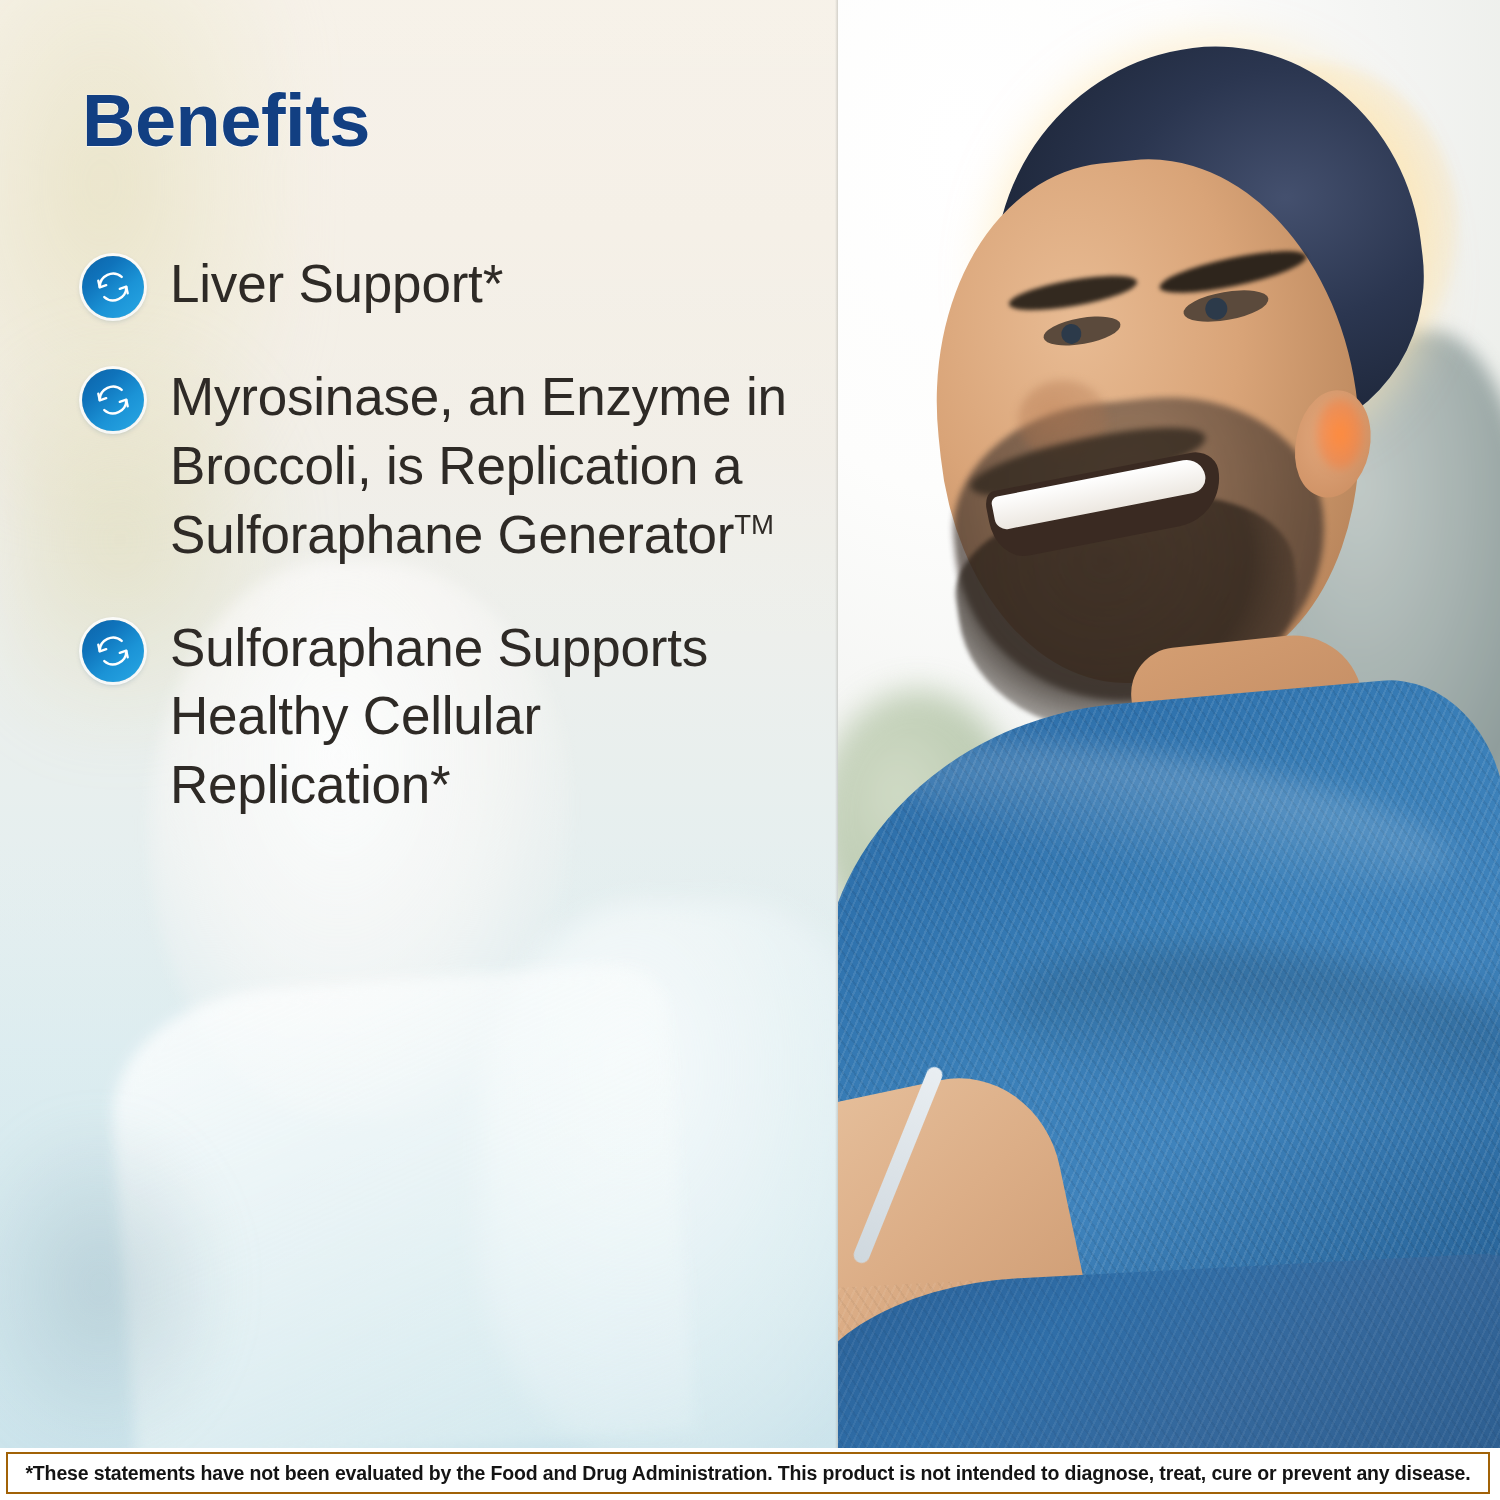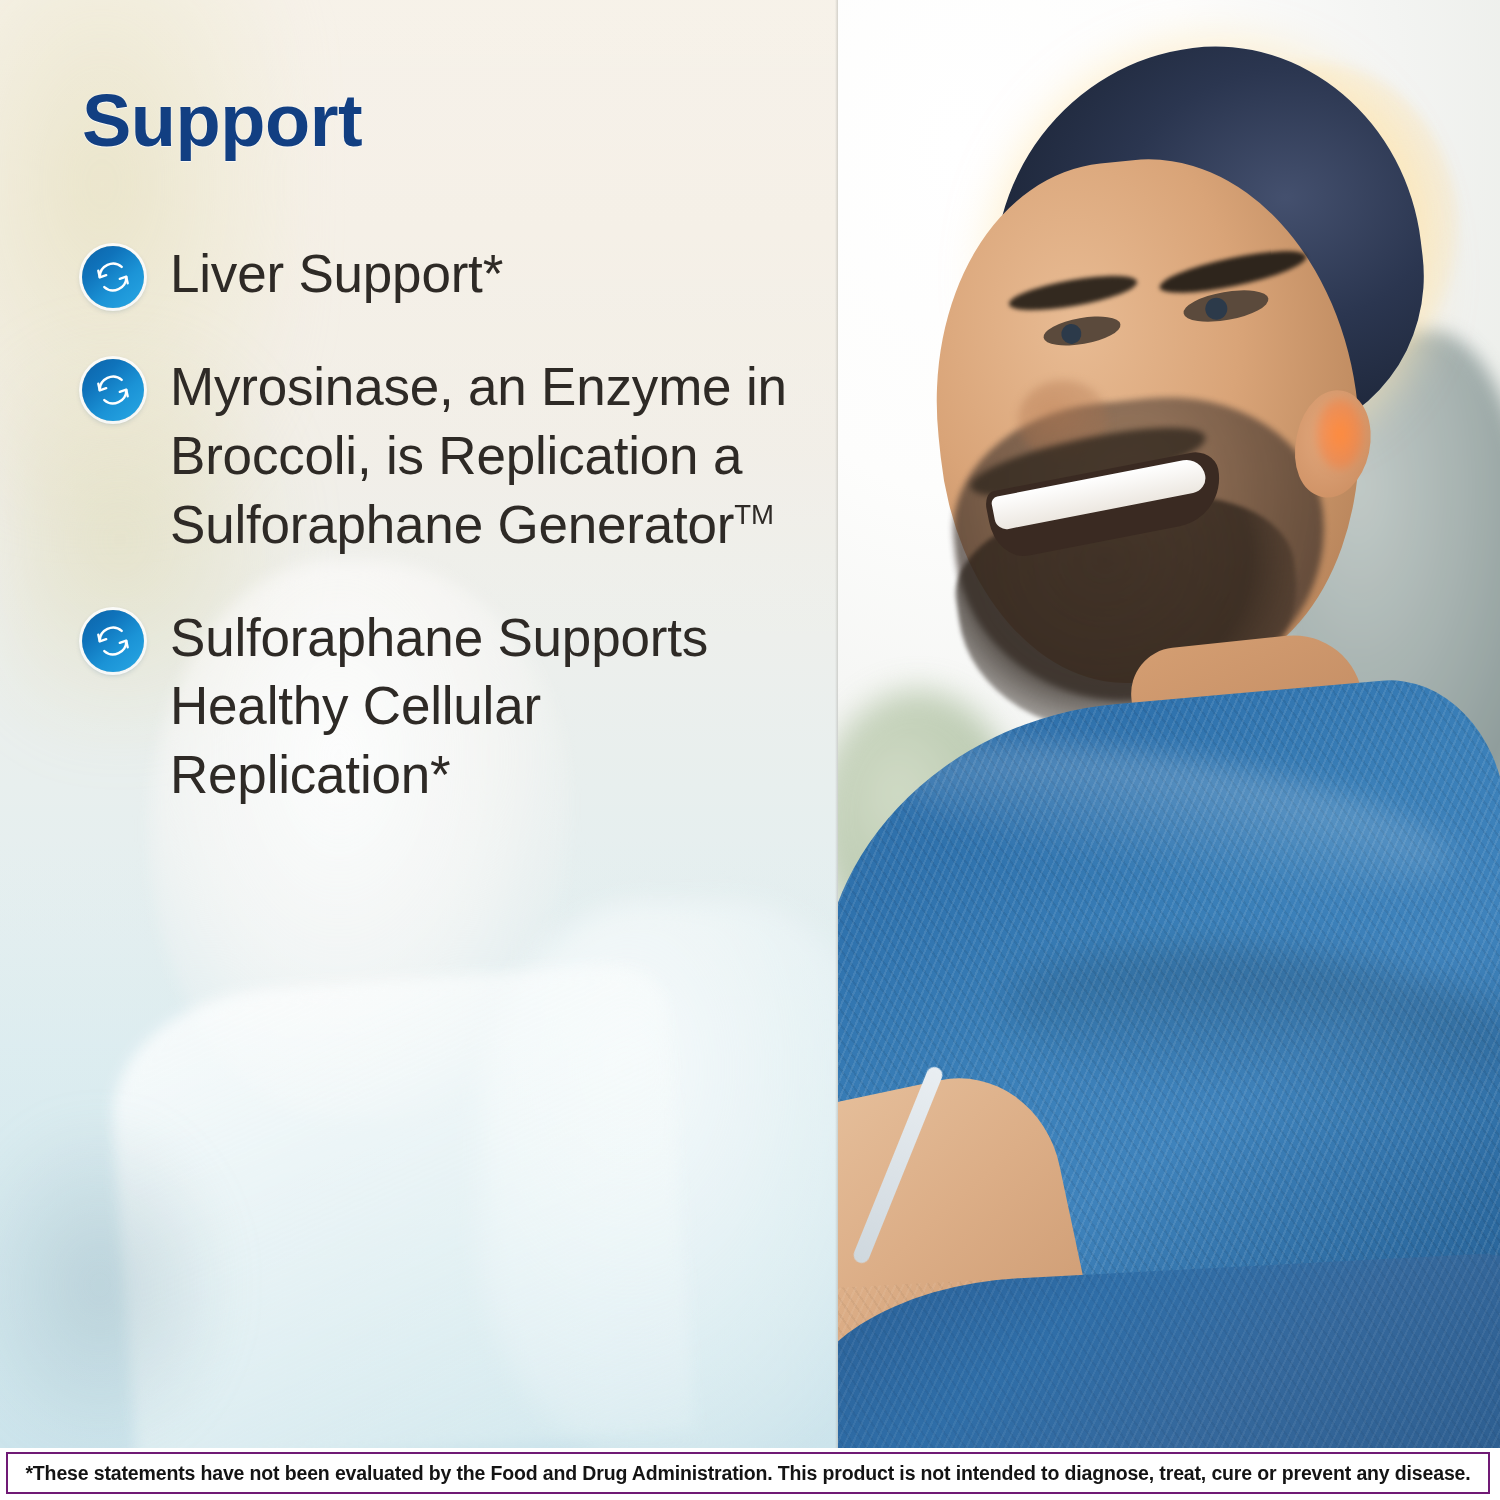"Support" div.heading { text: Support -> Benefits }
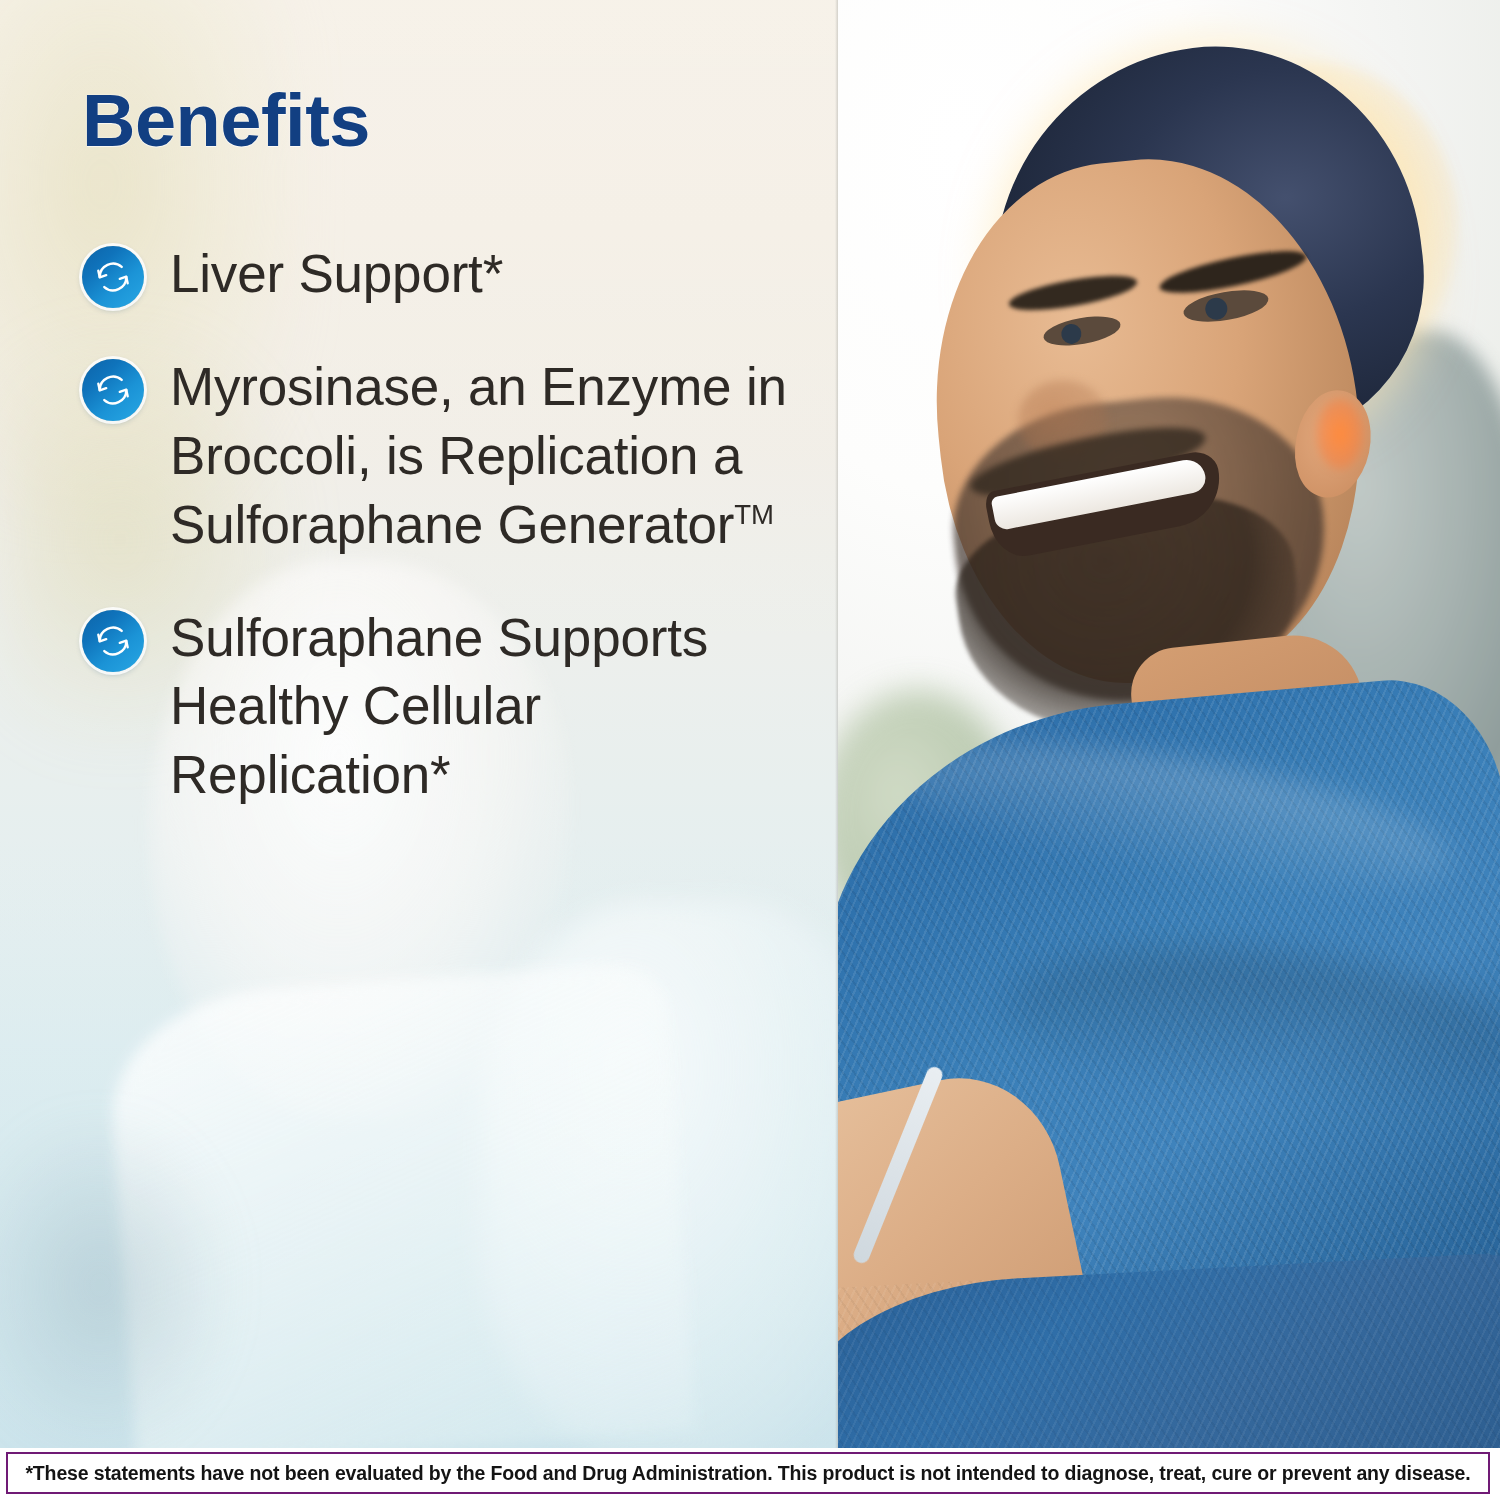"Liver Support*" .bullets { top: 240px -> 250px }
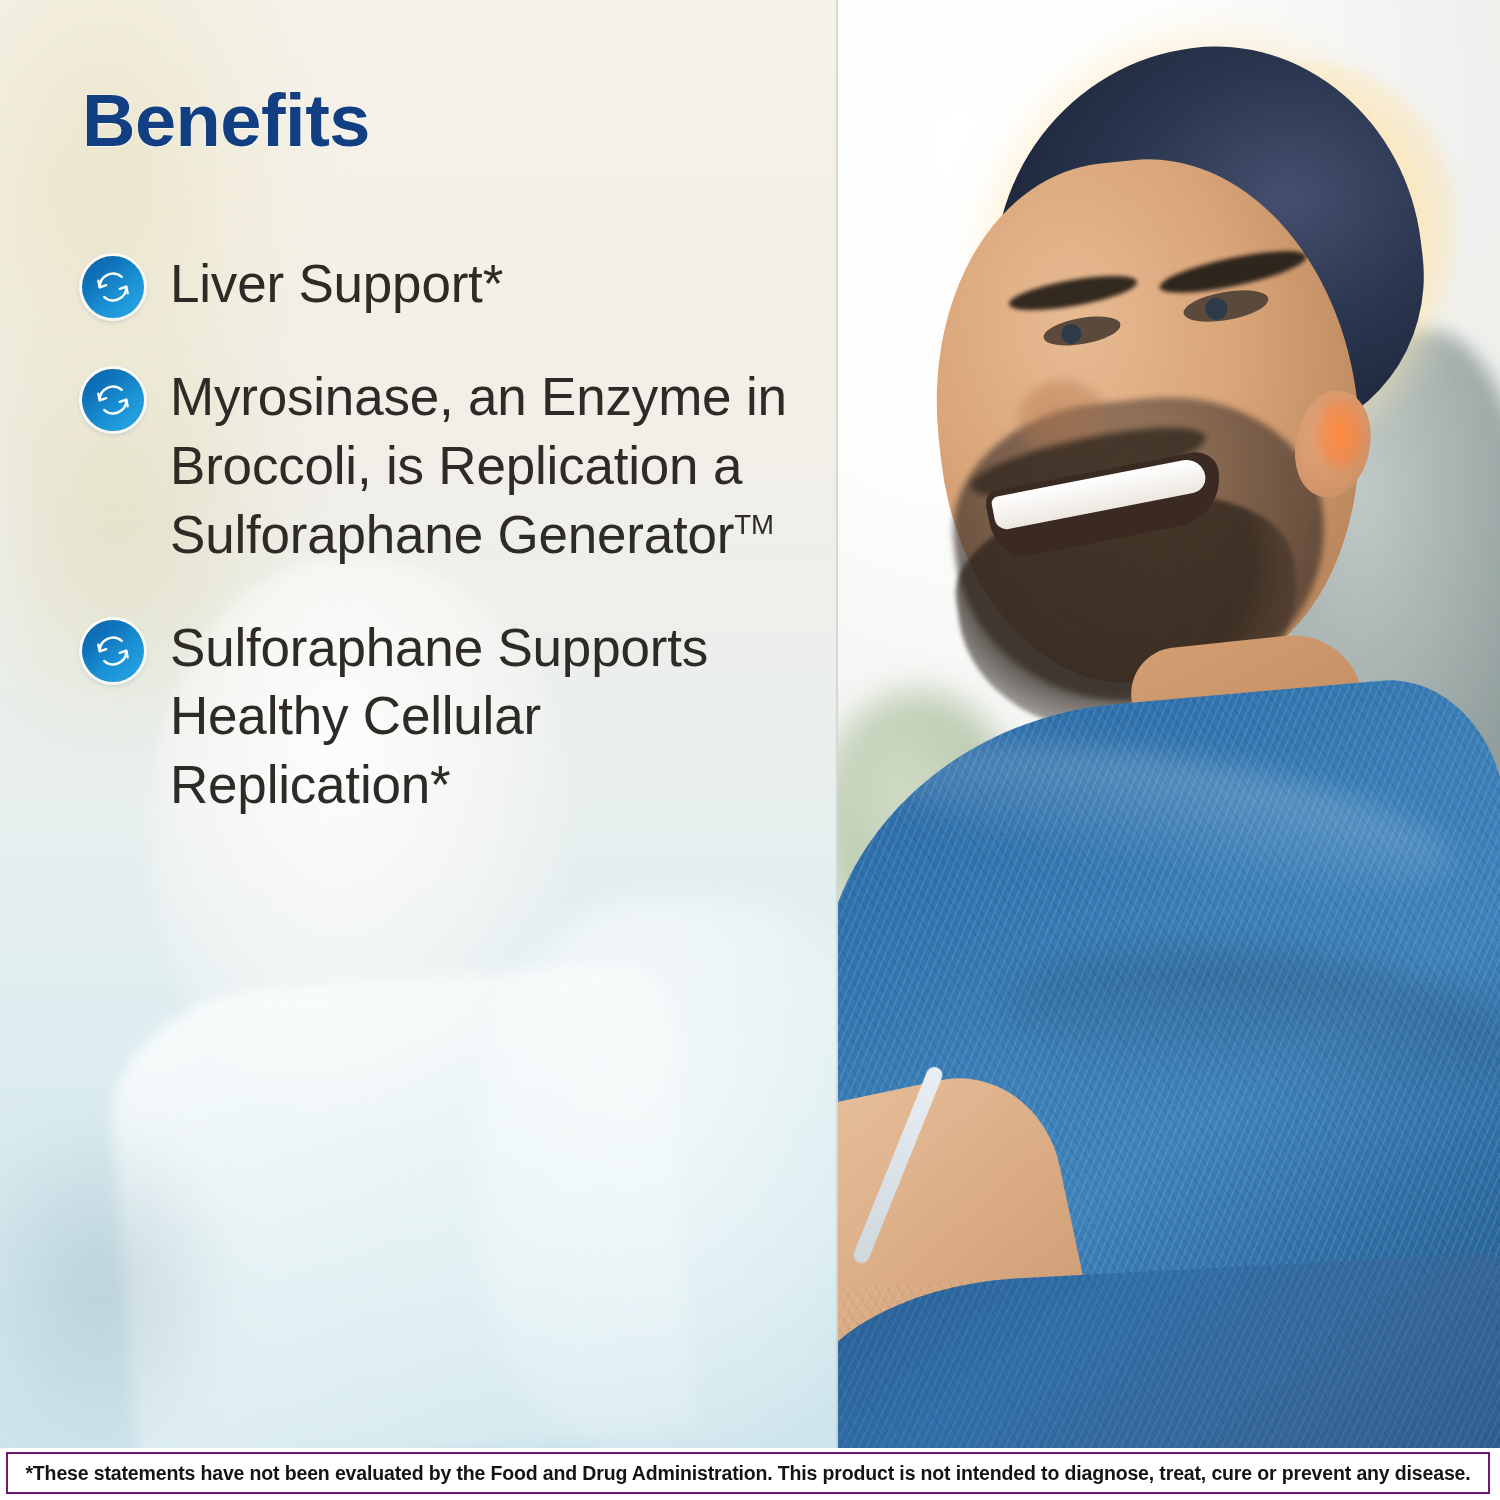"*These statements have not been" .footer { border: 2px solid #701a75 -> 2px solid #a16207 }
